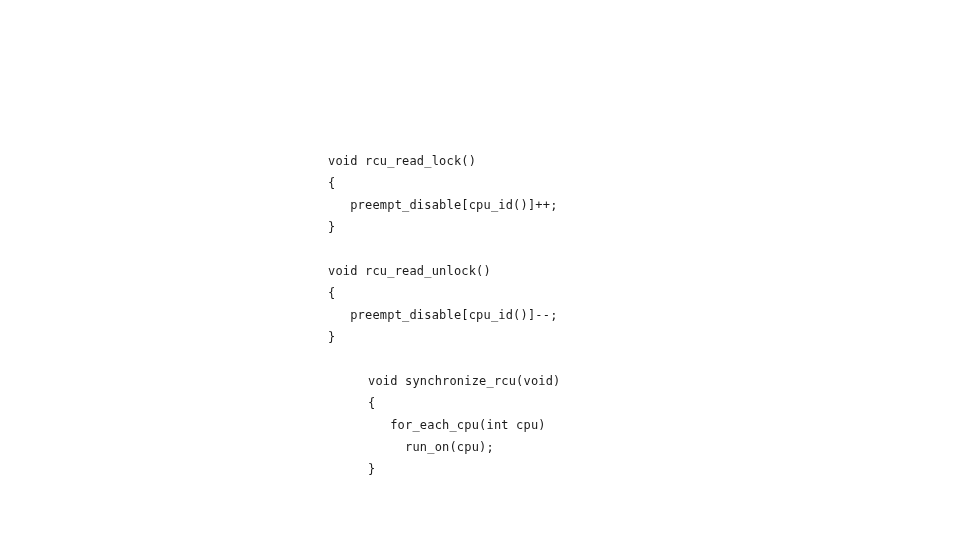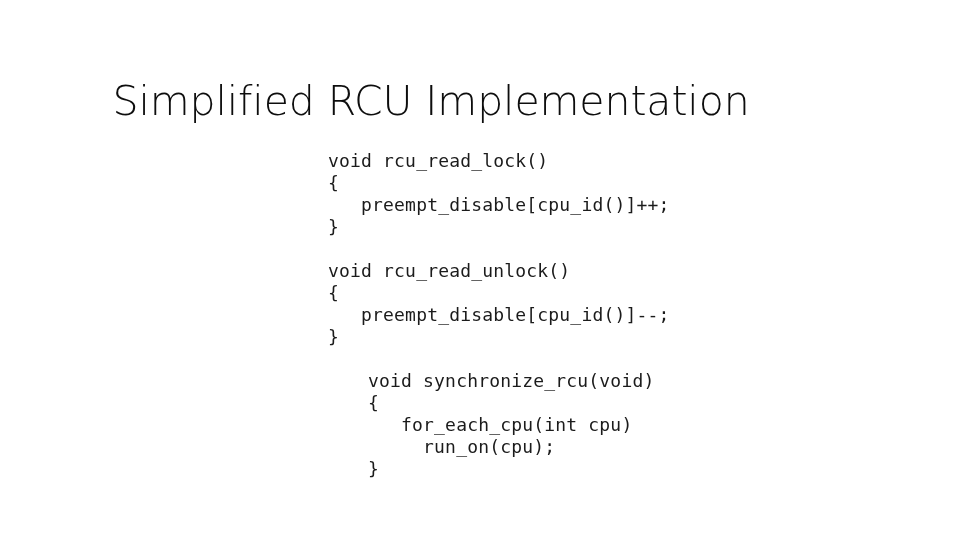"Simplified RCU Implementation" h1 { html: <h1>Simplified RCU Implementation</h1> -> none }
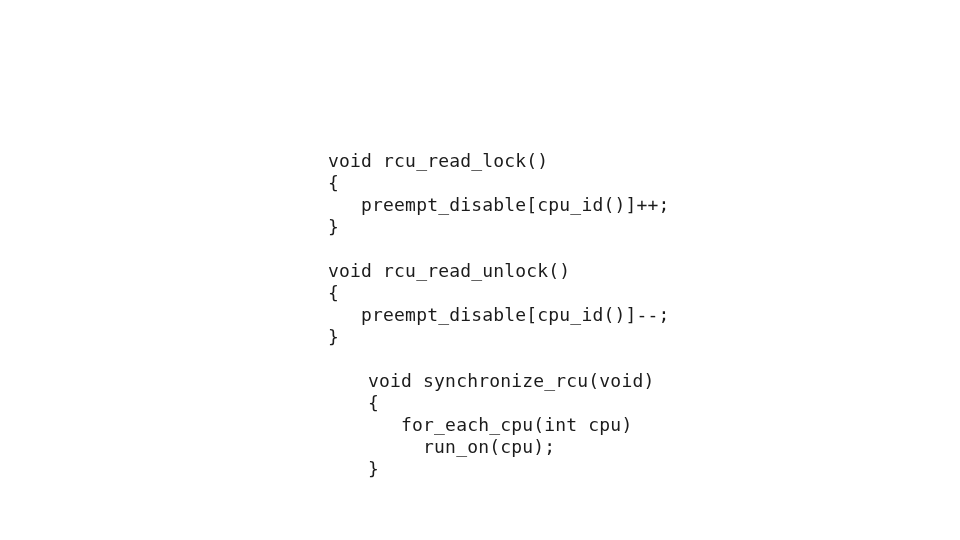"void rcu_read_lock()" #code-listing { font-size: 18px -> 12px }
